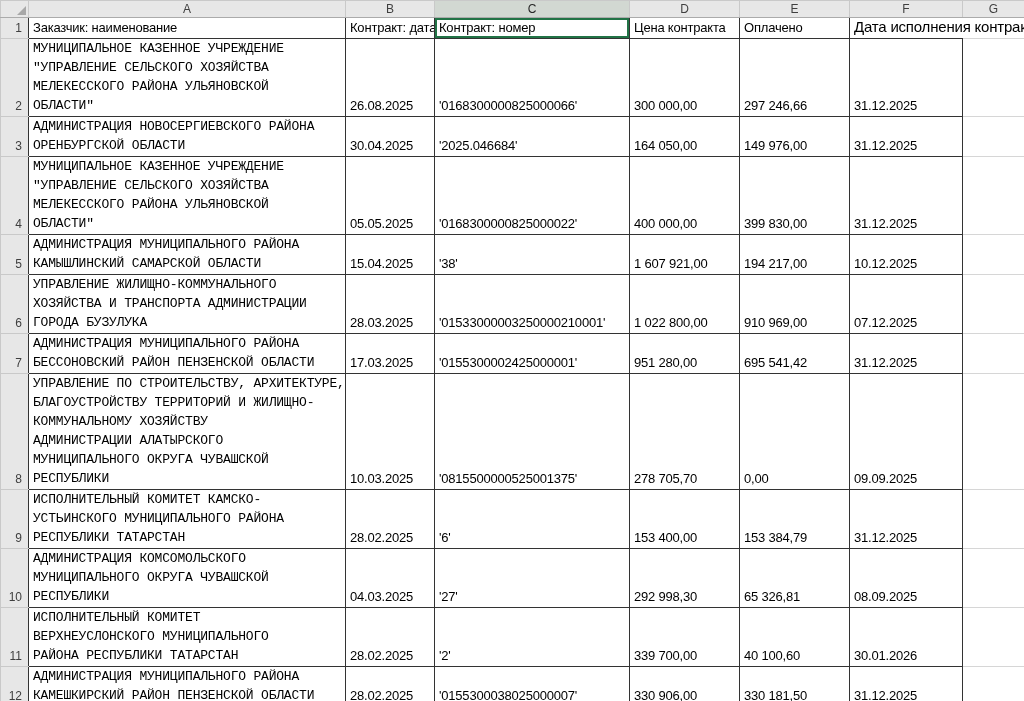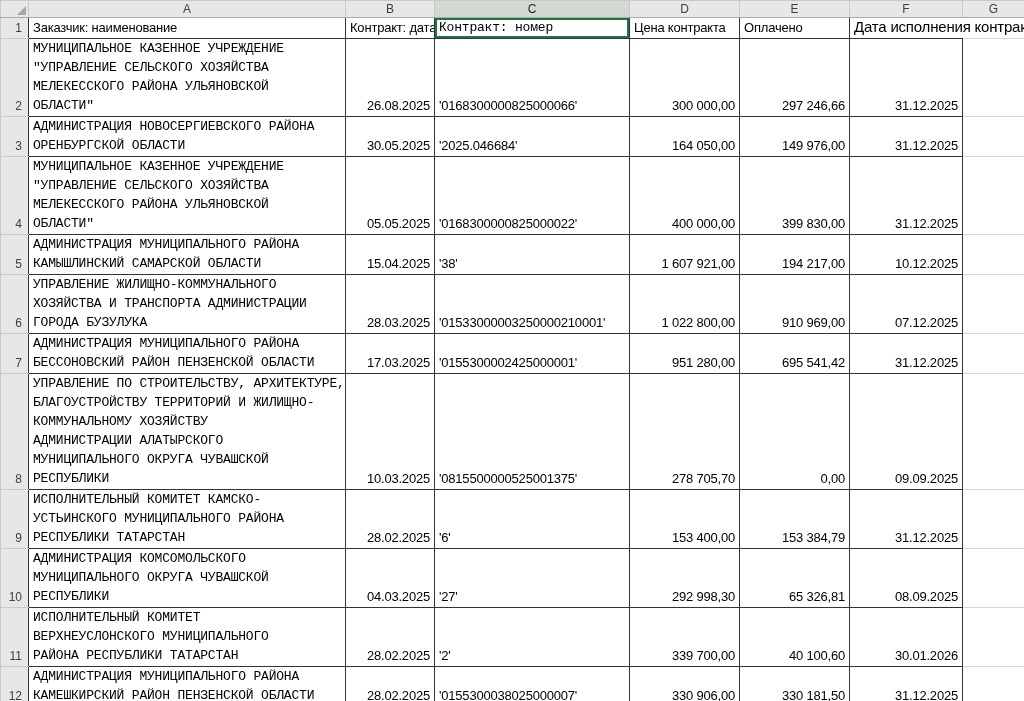"Контракт: номер" td.sel { font-family: Liberation Mono, monospace -> none }
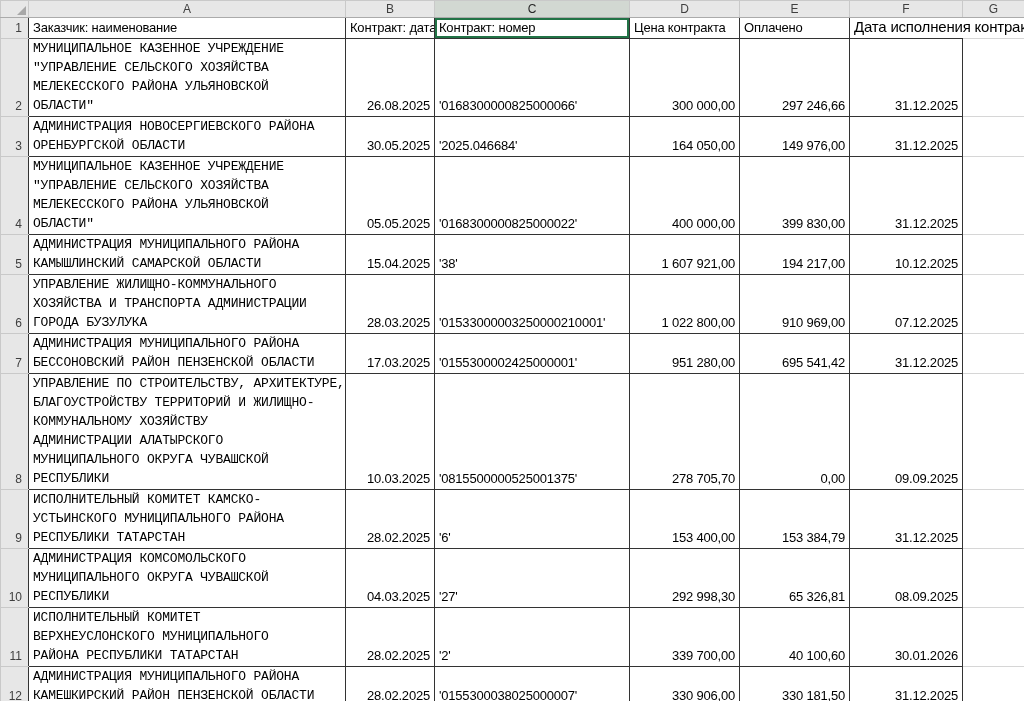"26.08.2025" td.num { text-align: right -> none }
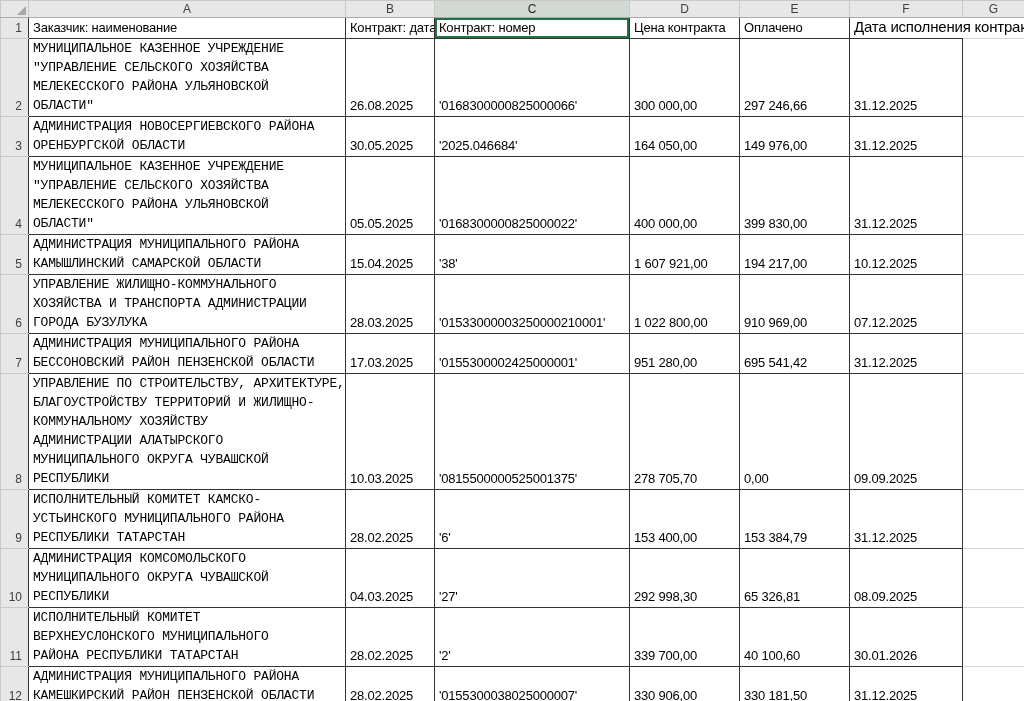"30.05.2025" td.c { text: 30.05.2025 -> 30.04.2025 }
